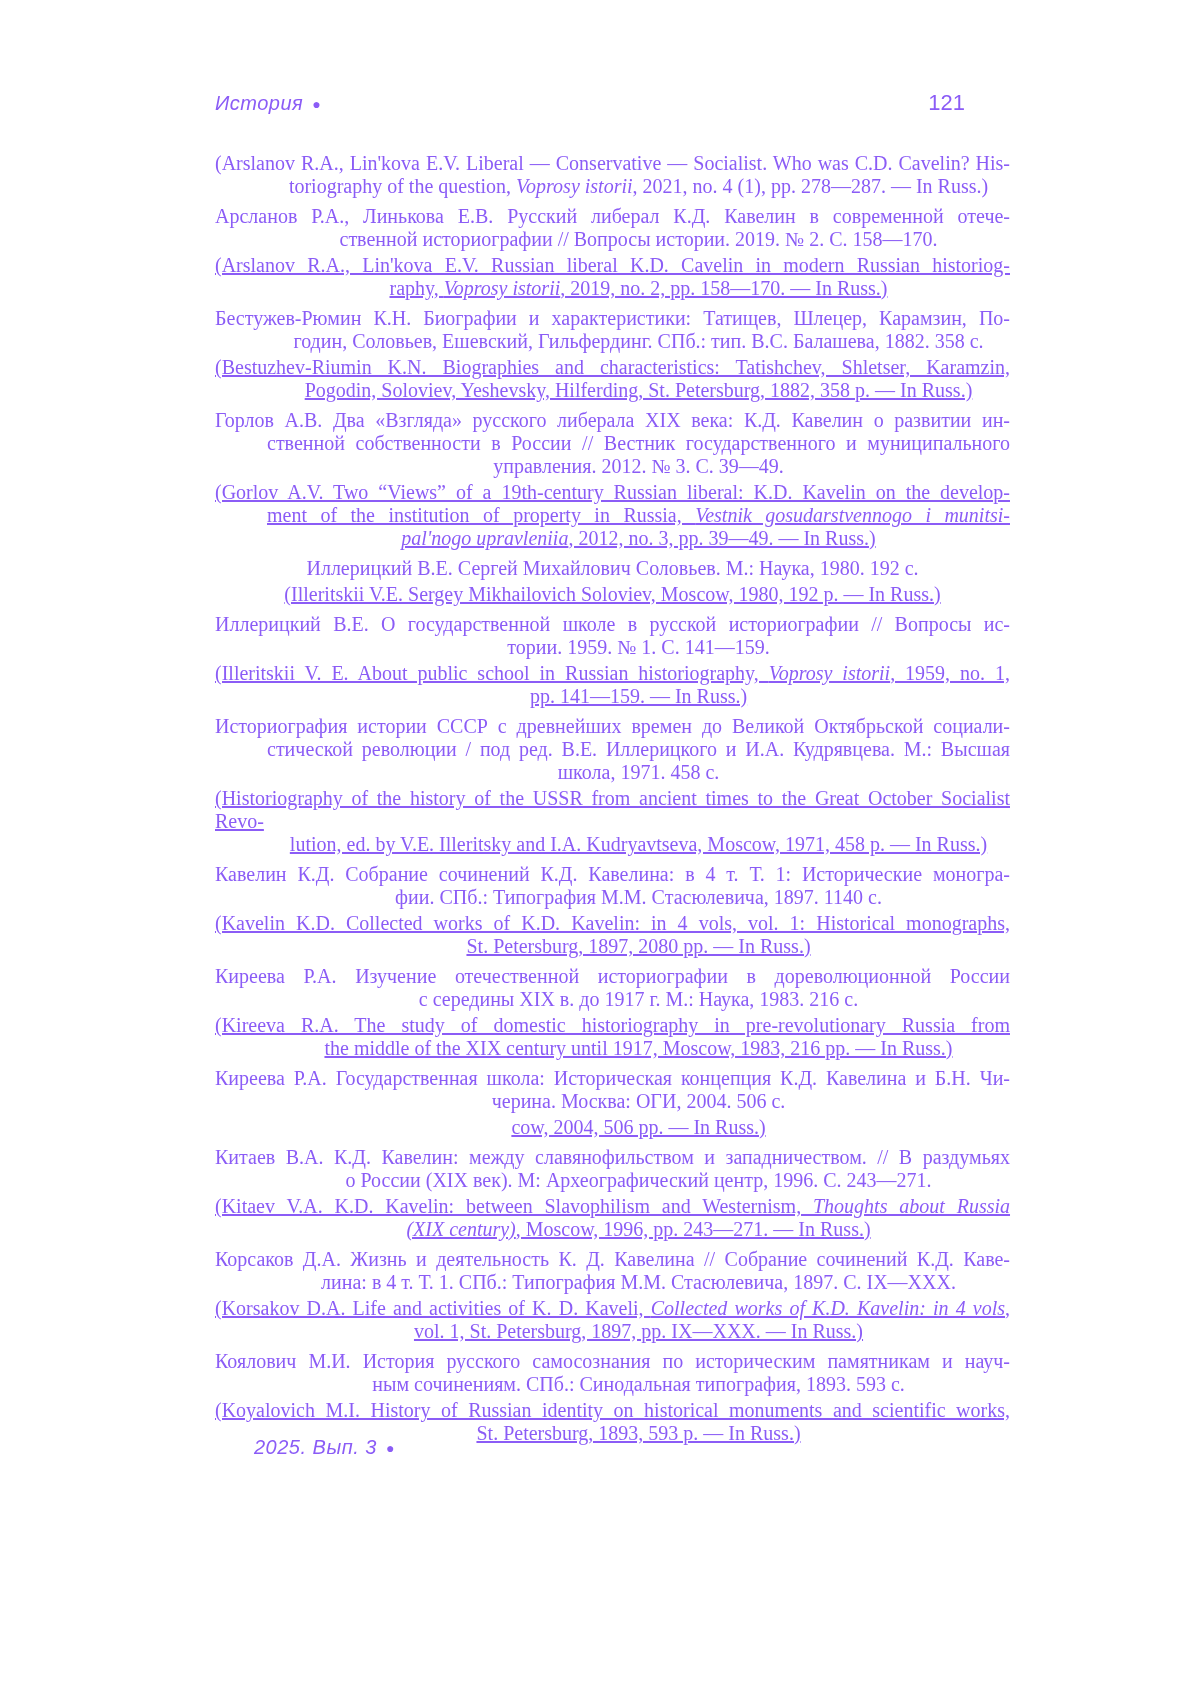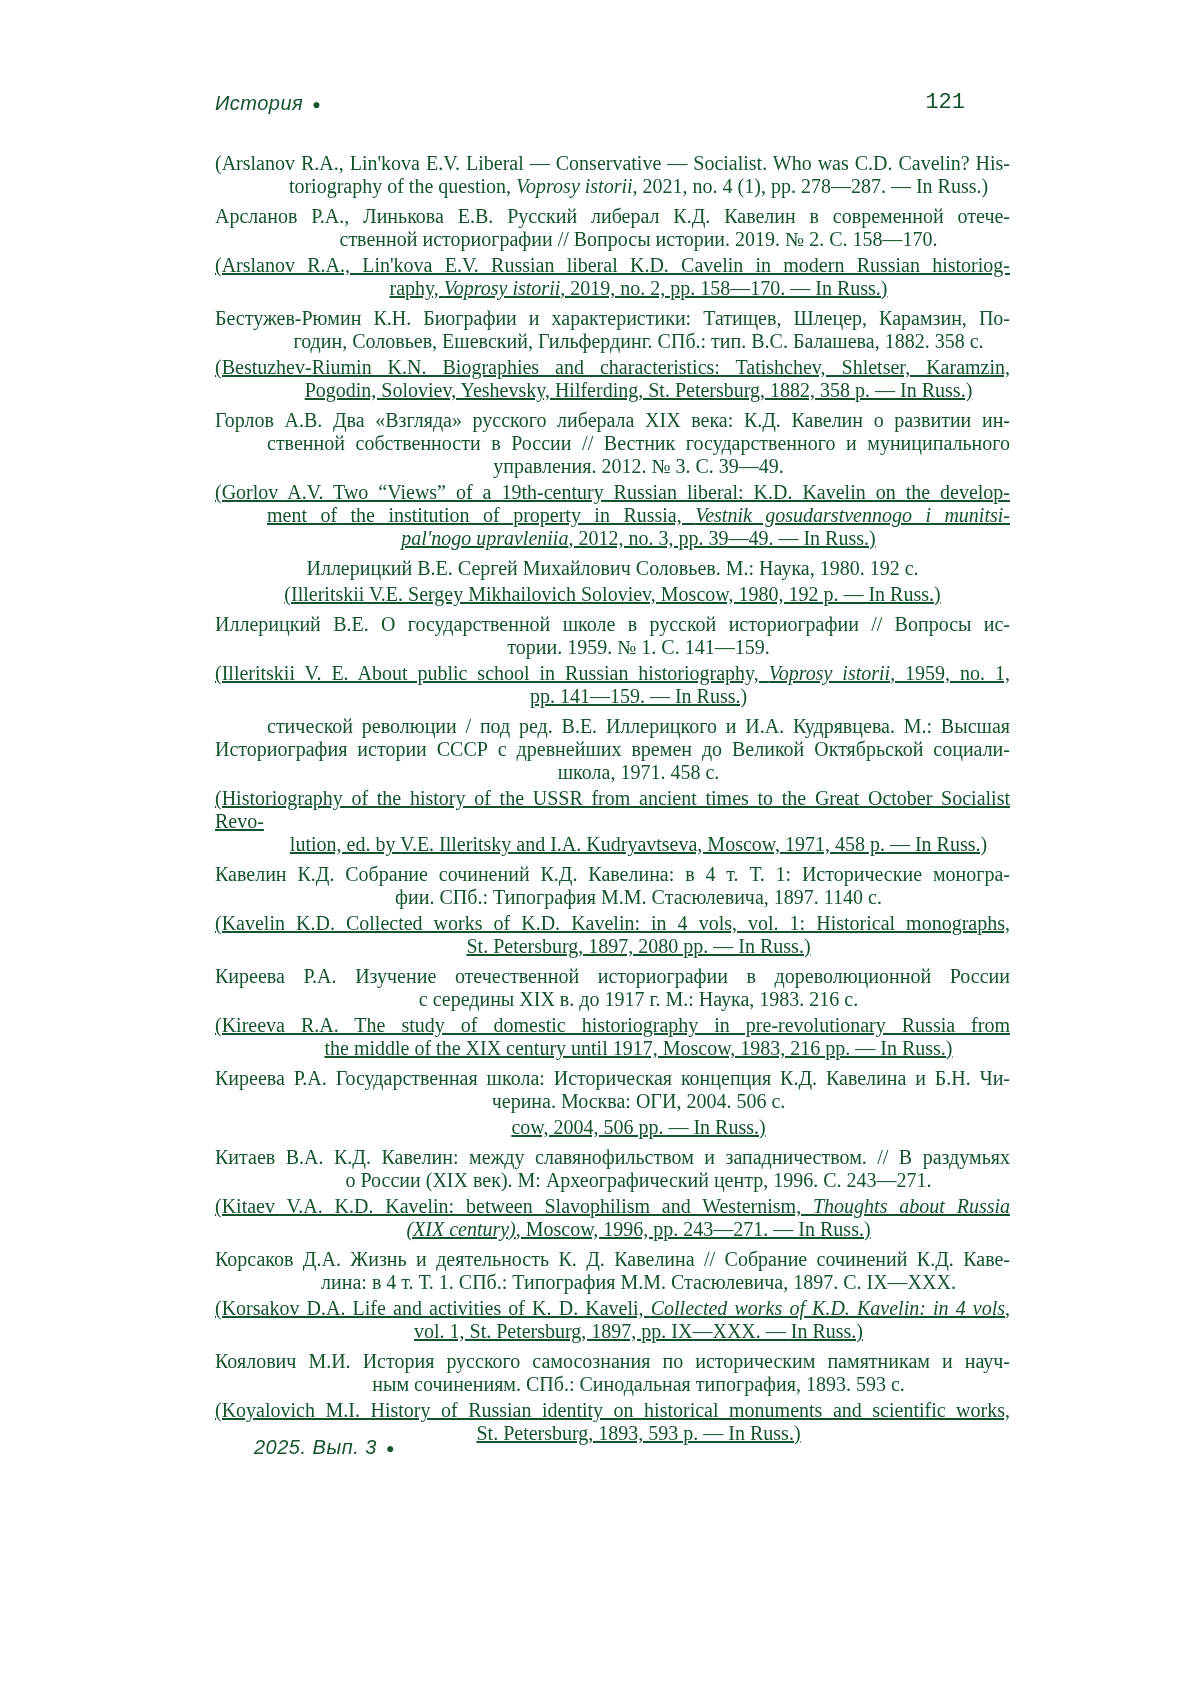"История ●" .page { color: #14532d -> #8b5cf6 }
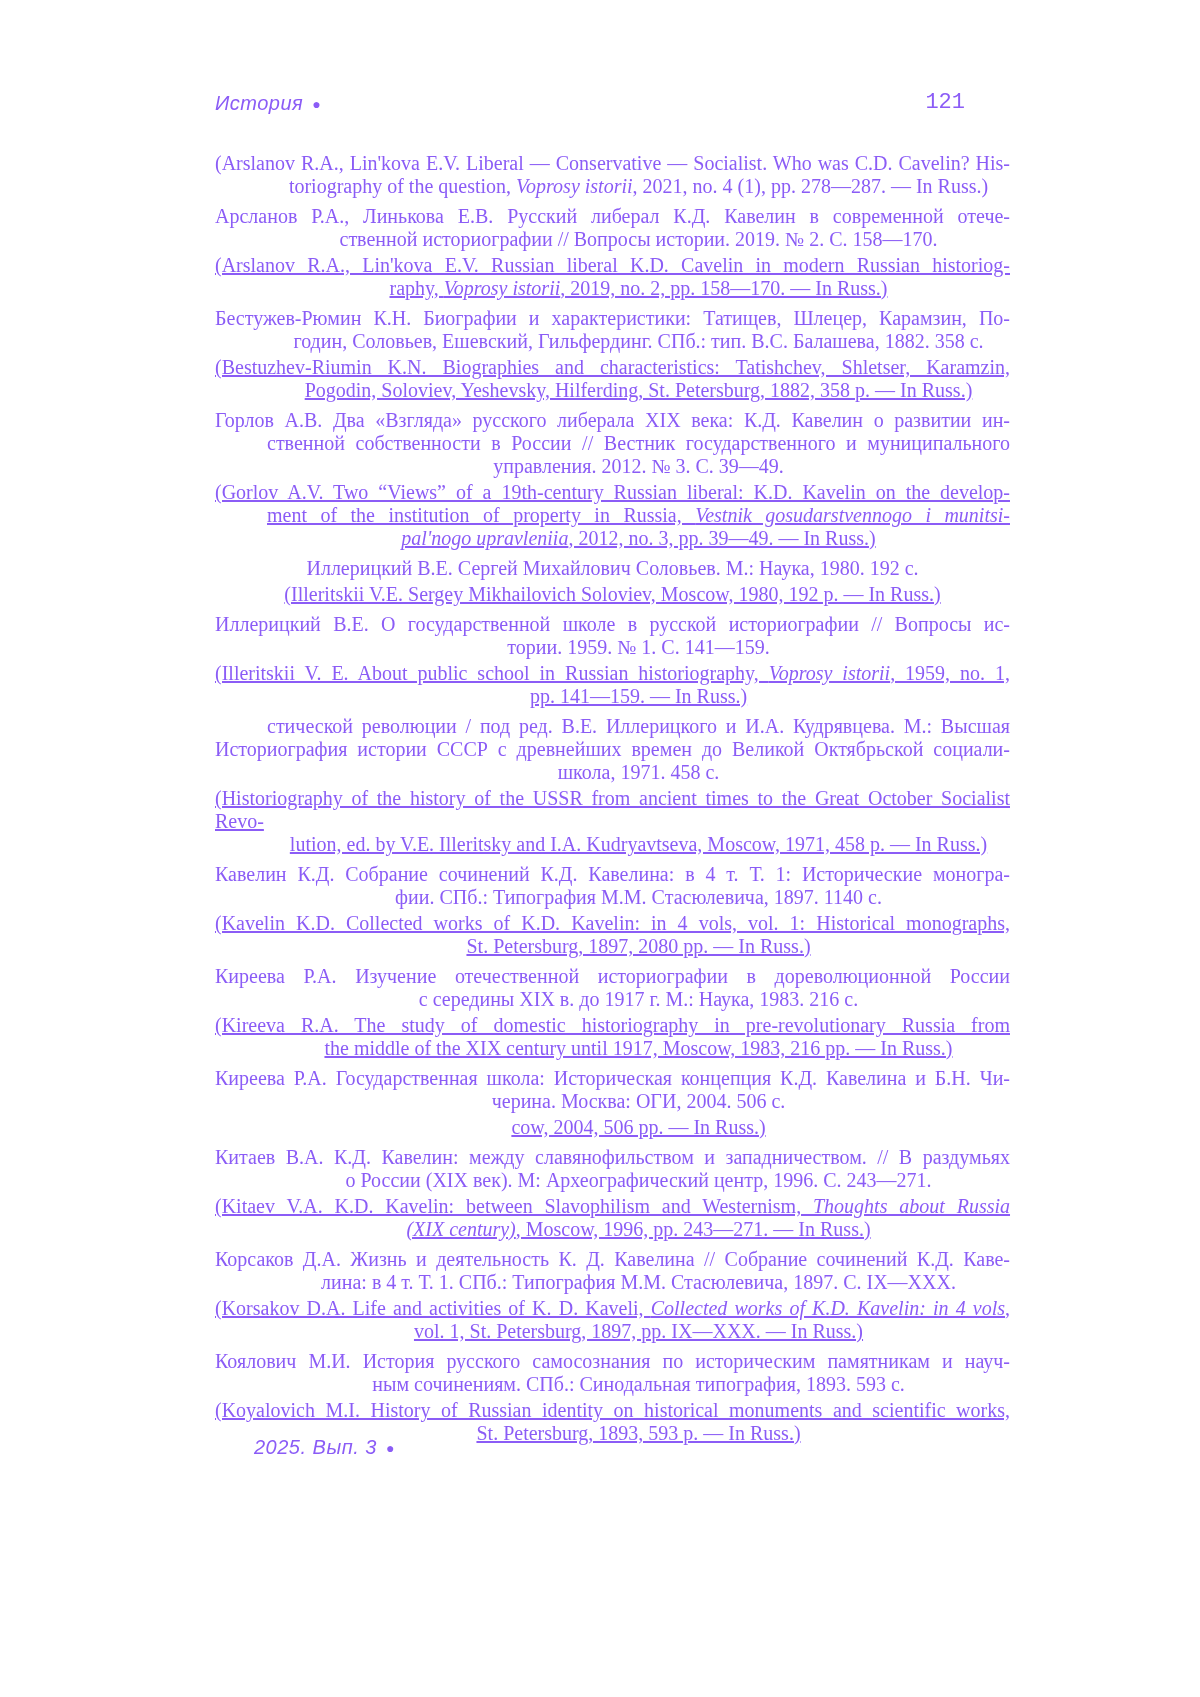"121" .page-number { font-family: Liberation Mono, monospace -> Liberation Sans, sans-serif }
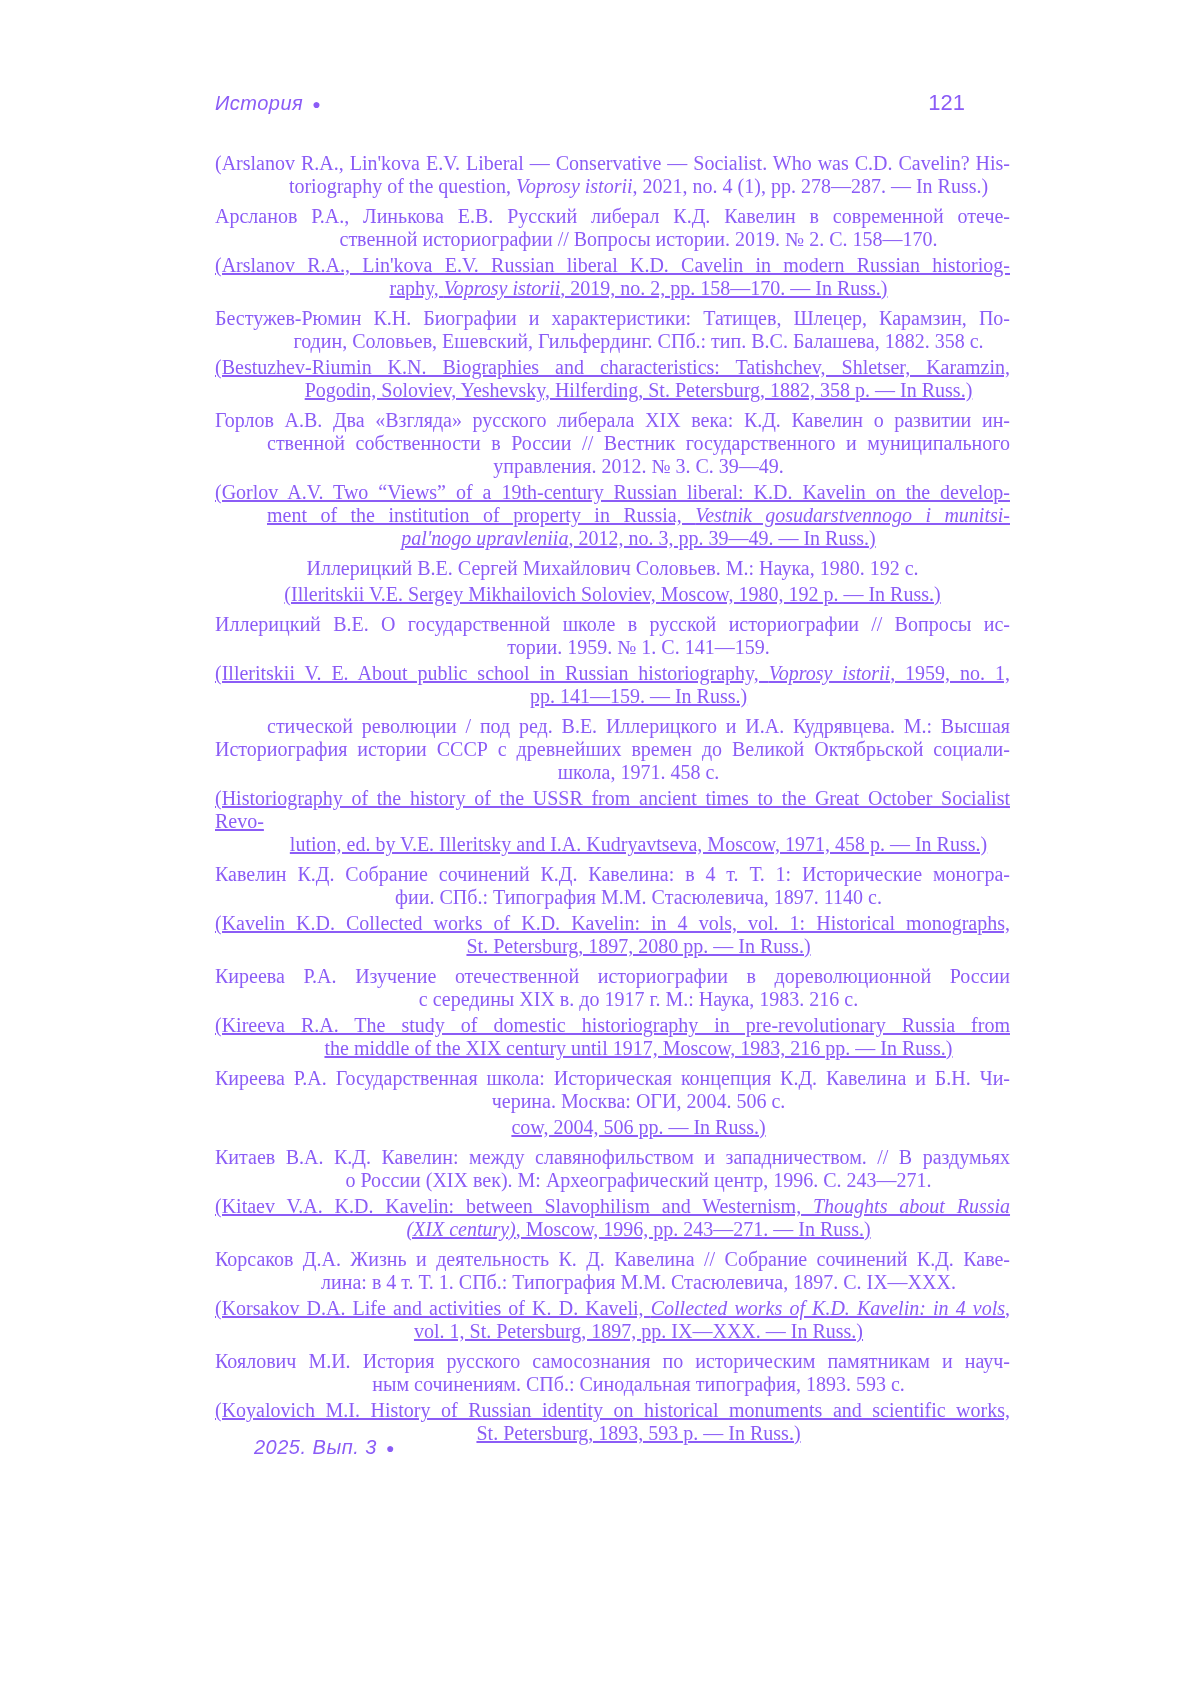"стической революции / под ред." div.line { order: before "Историография истории СССР с древнейших" -> after "Историография истории СССР с древнейших" }
